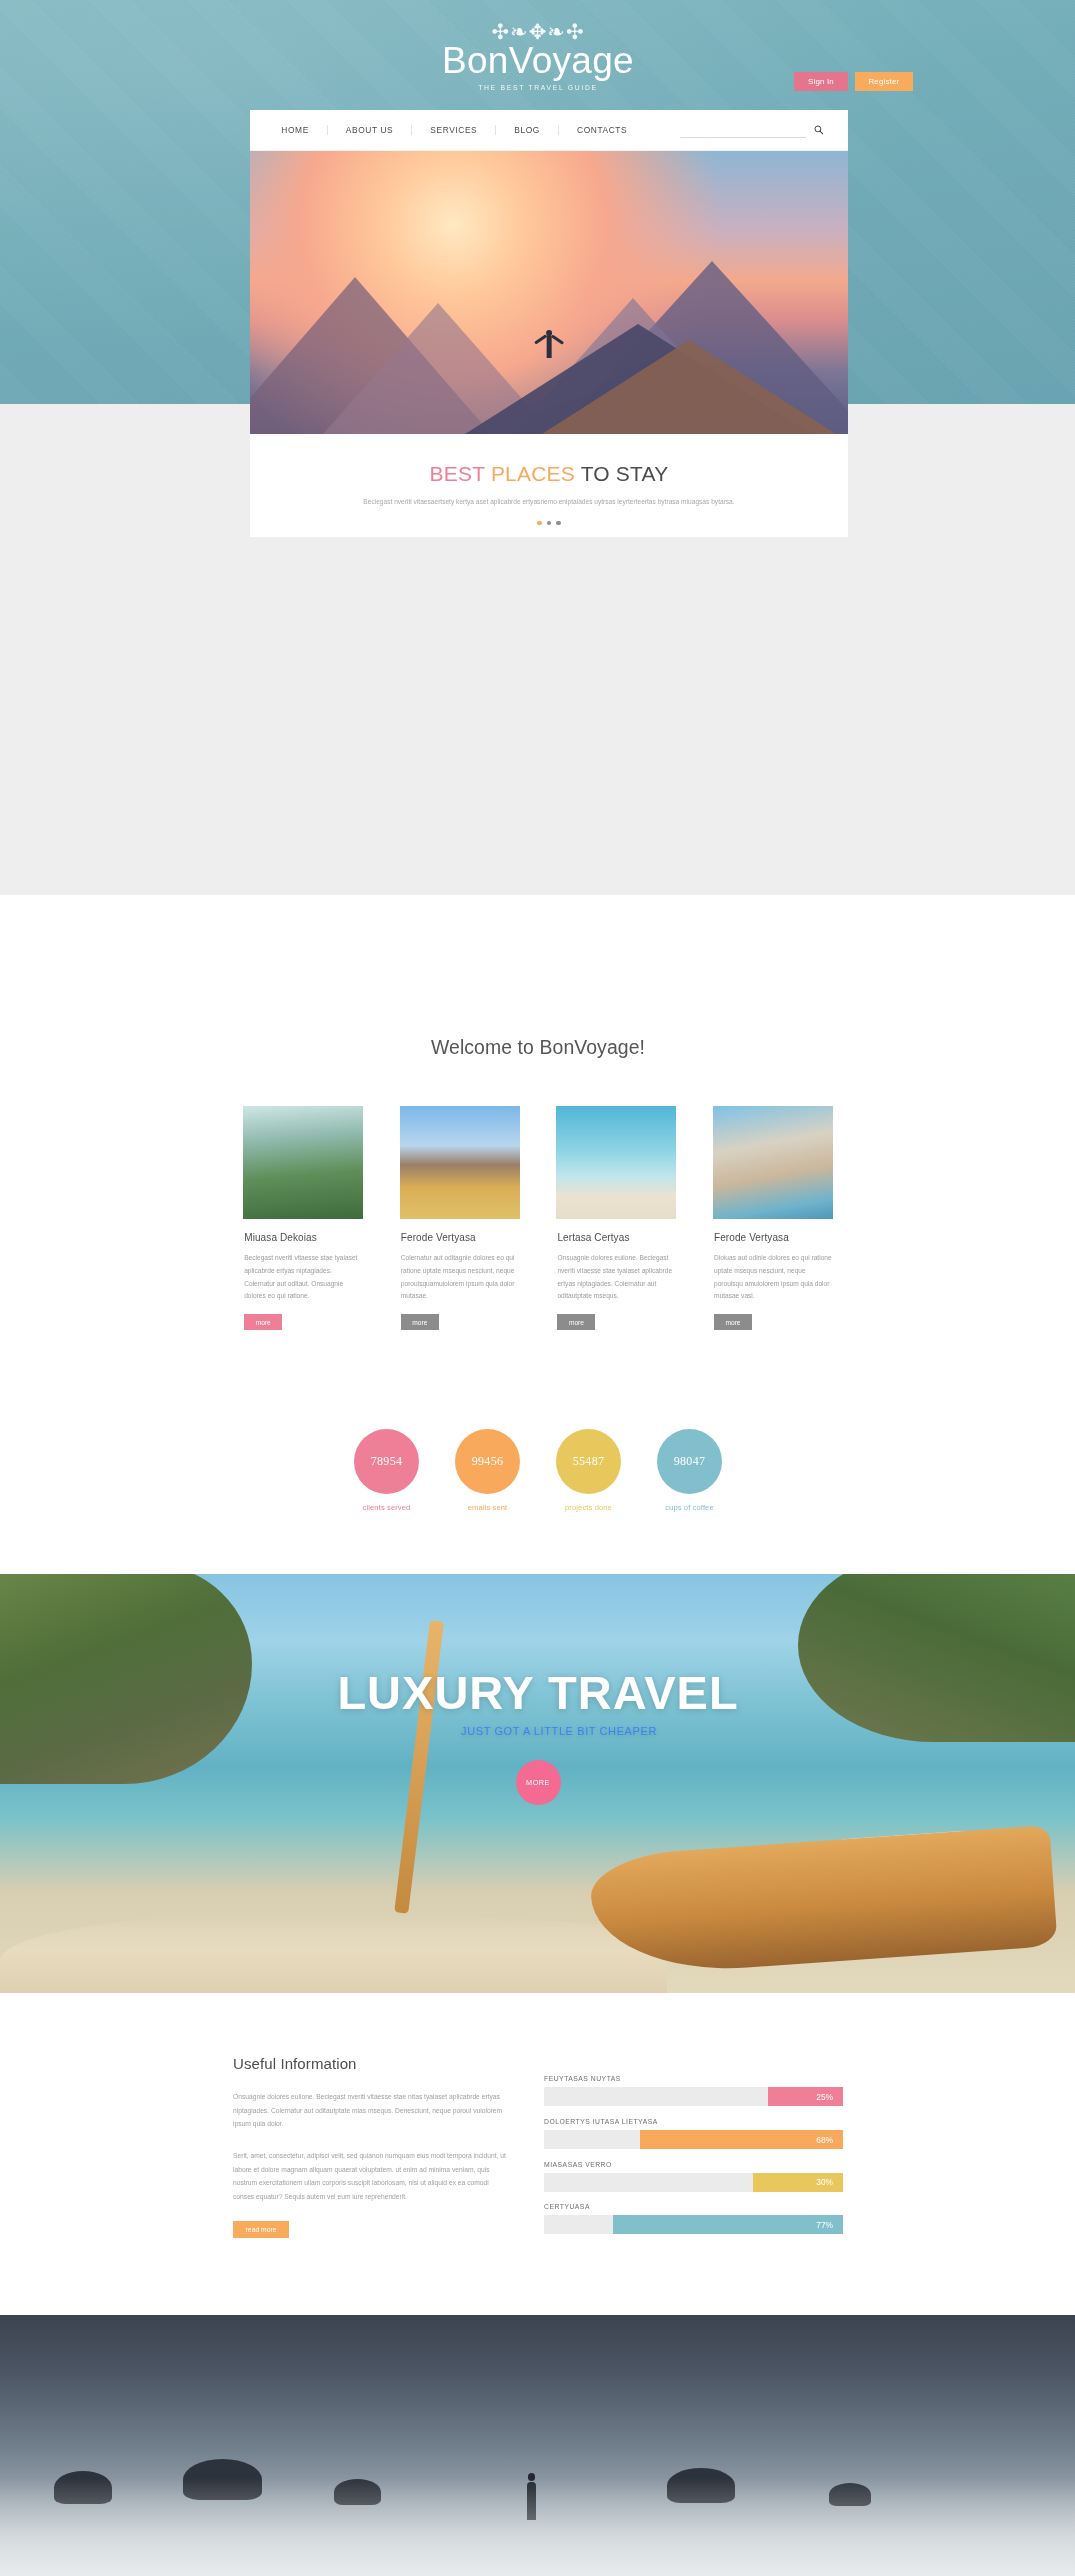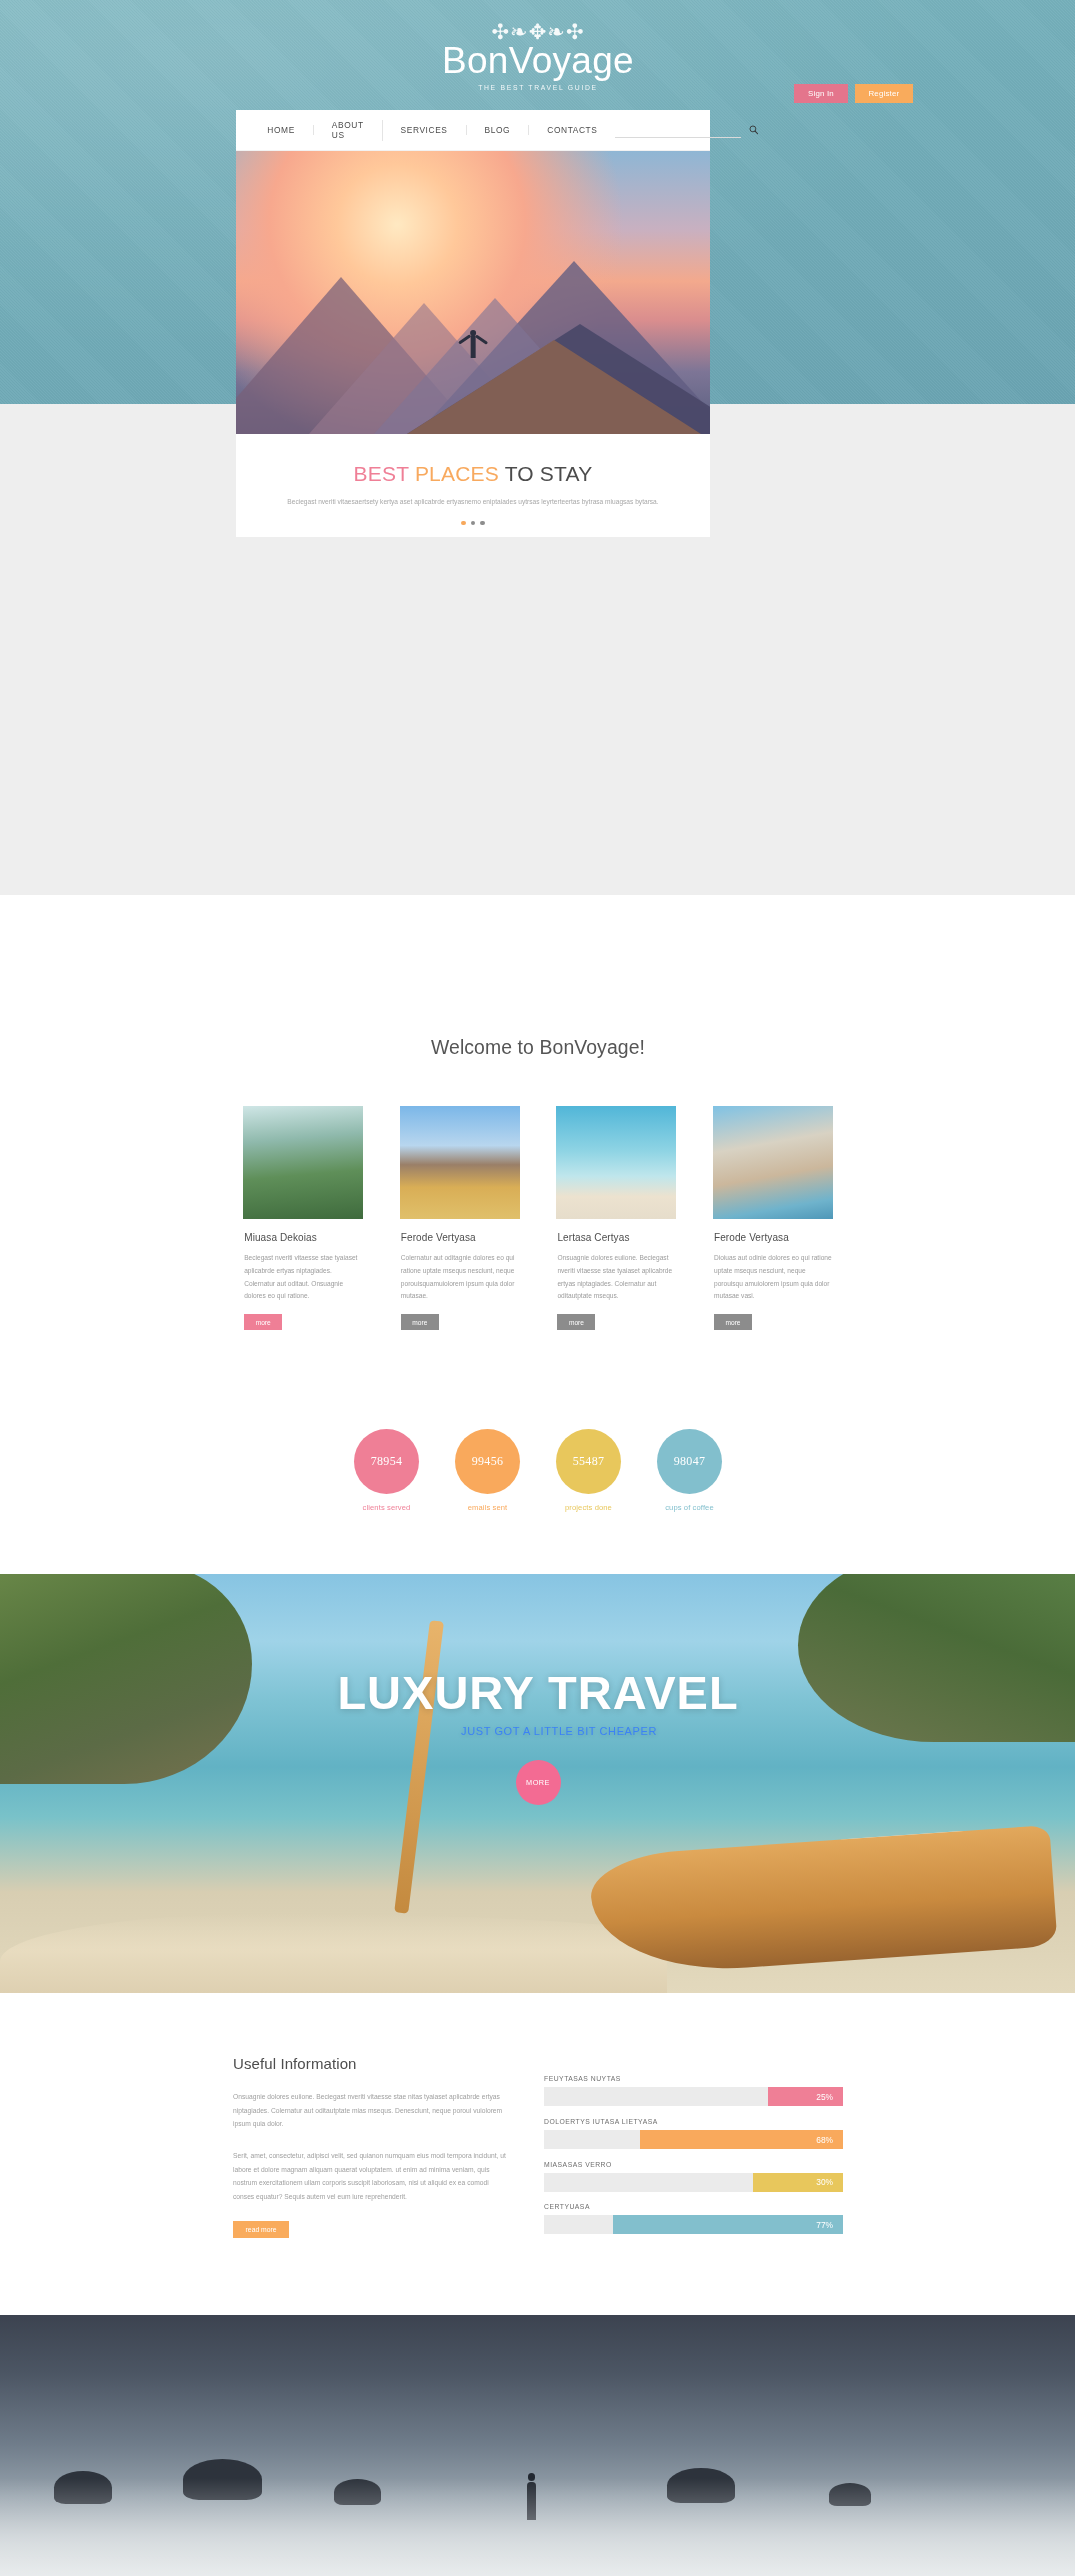"Sign In" .auth-btns { top: 84px -> 72px }
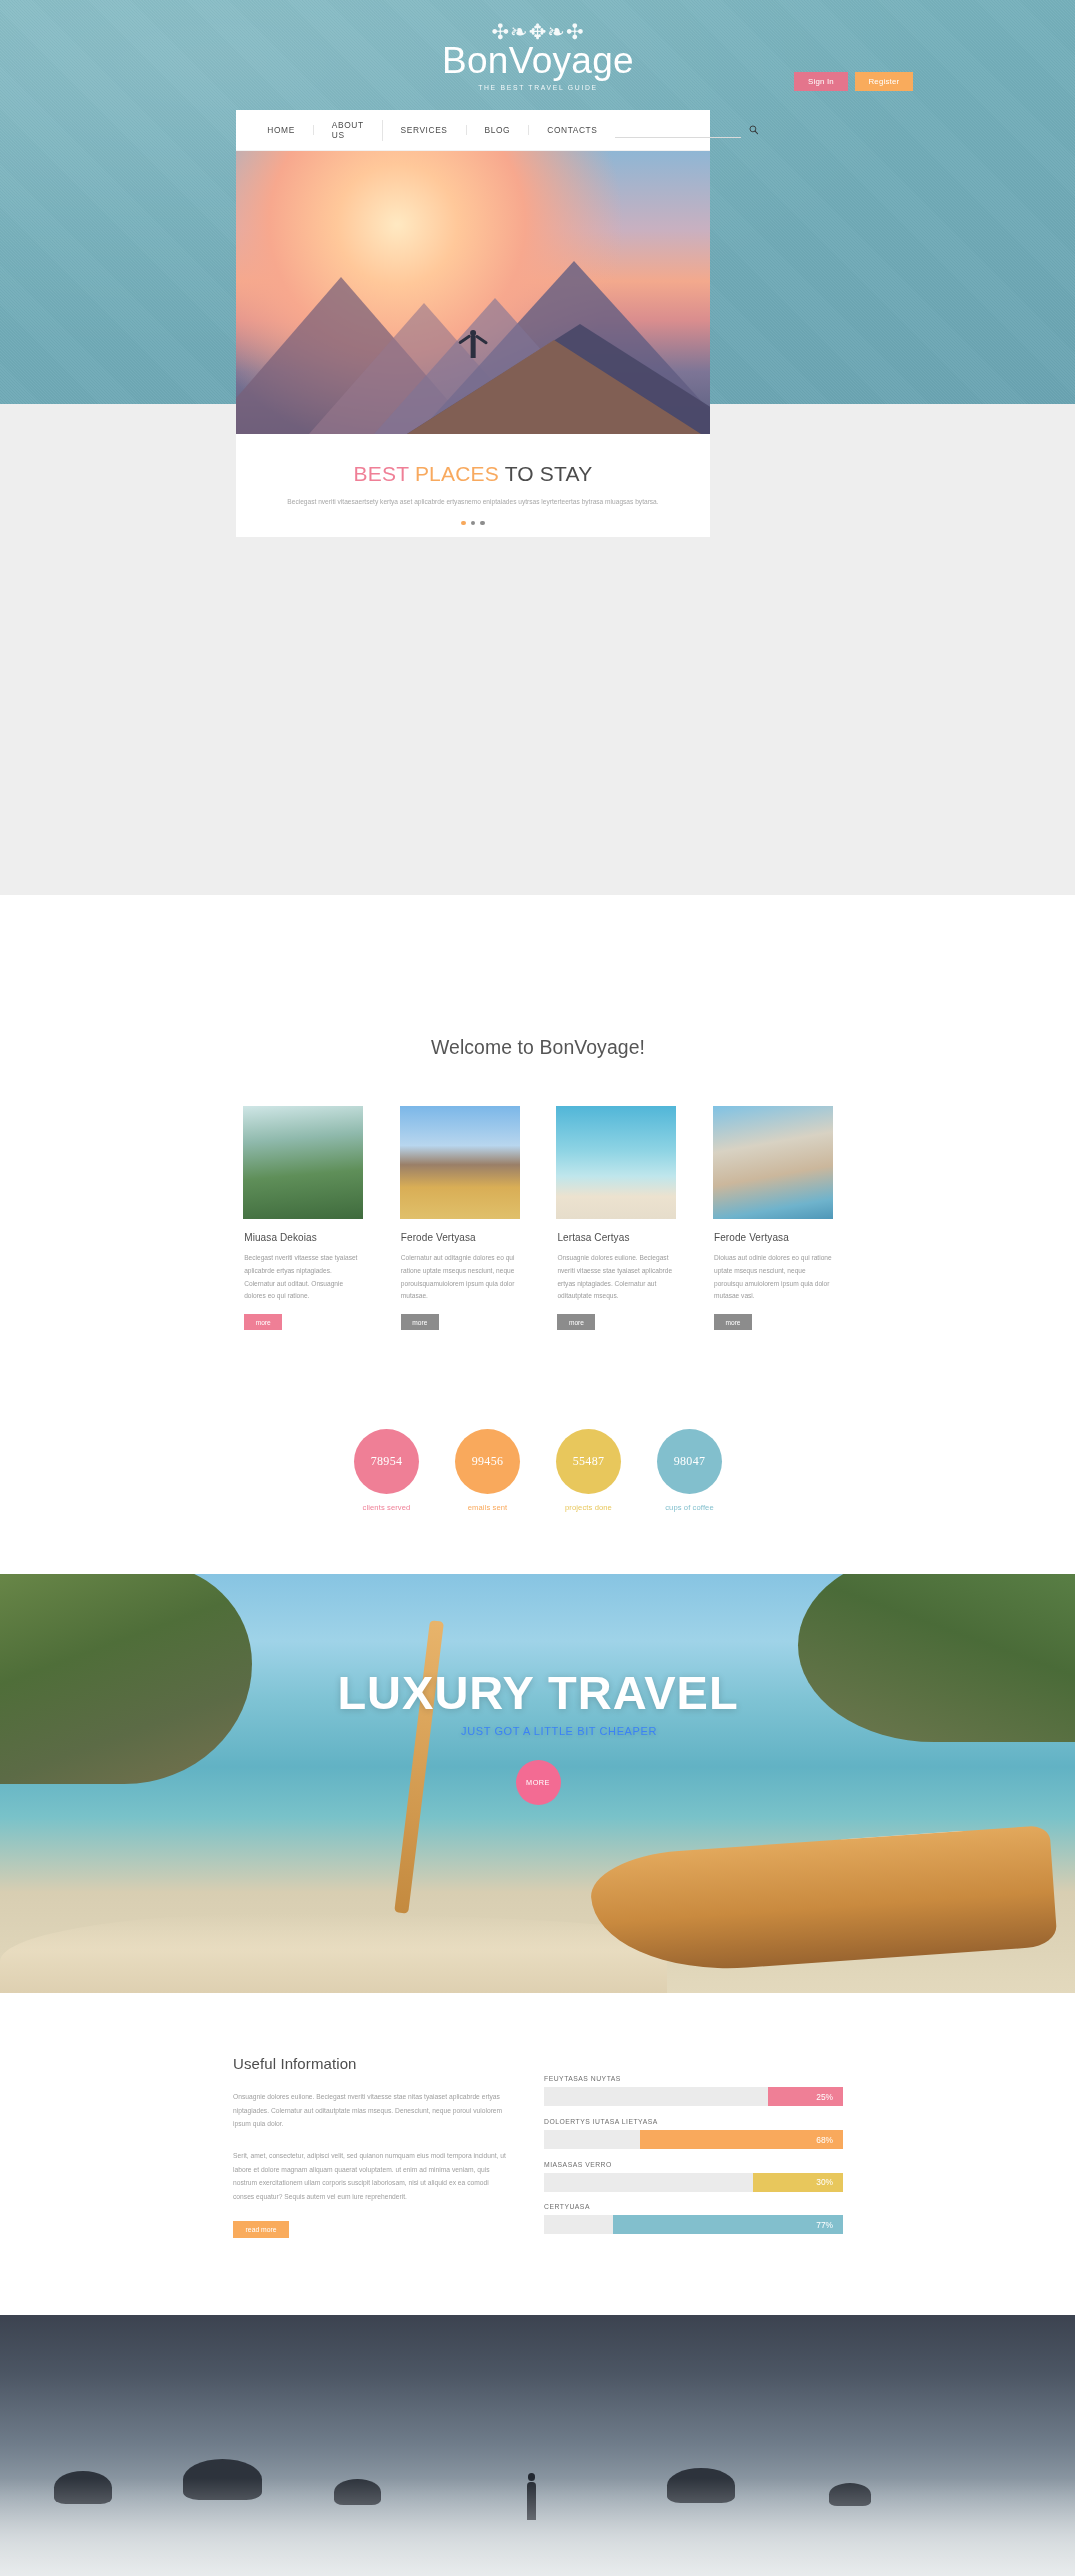"HOME" .shell { left: 236px -> 250px; width: 474px -> 598px }
